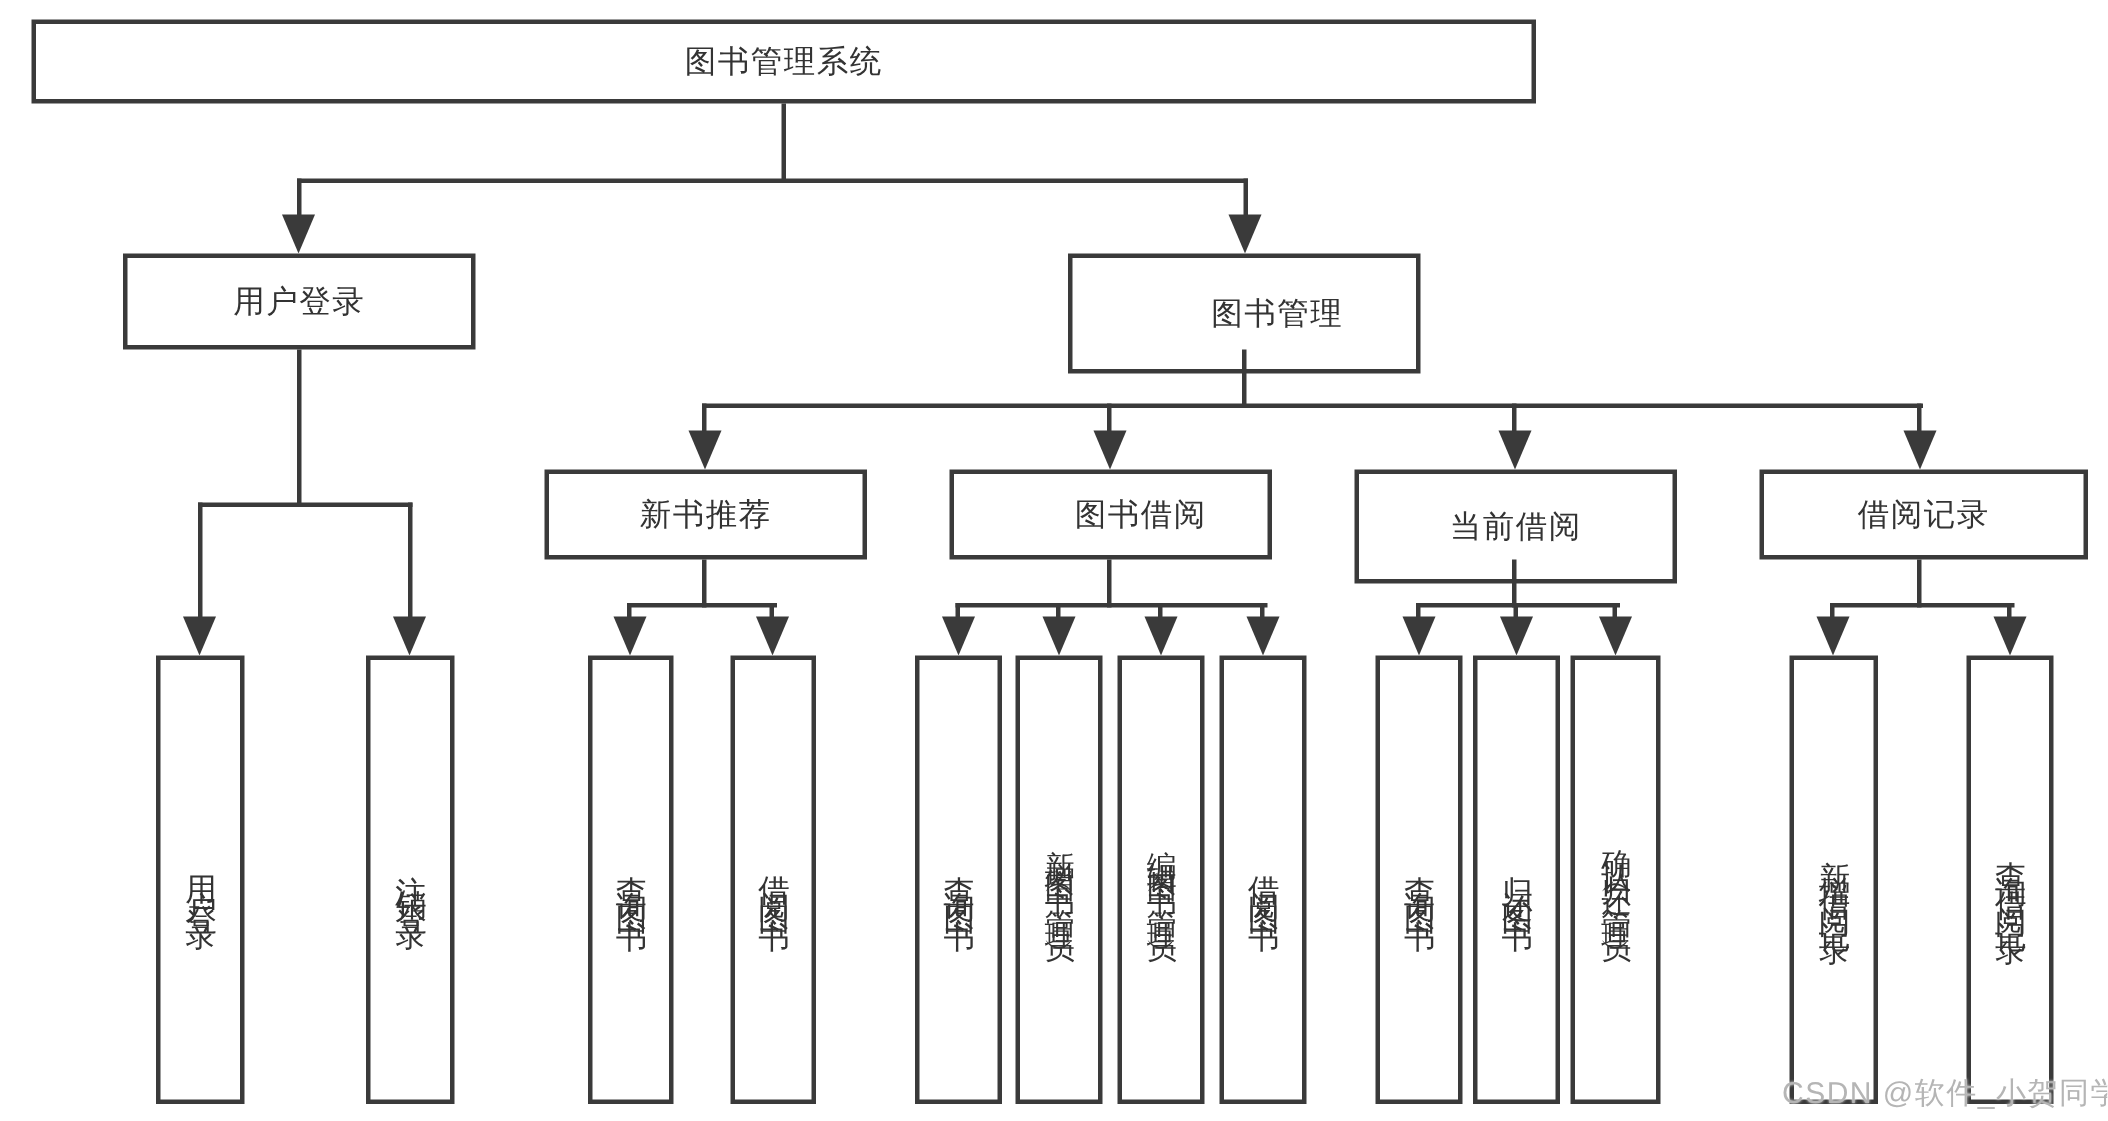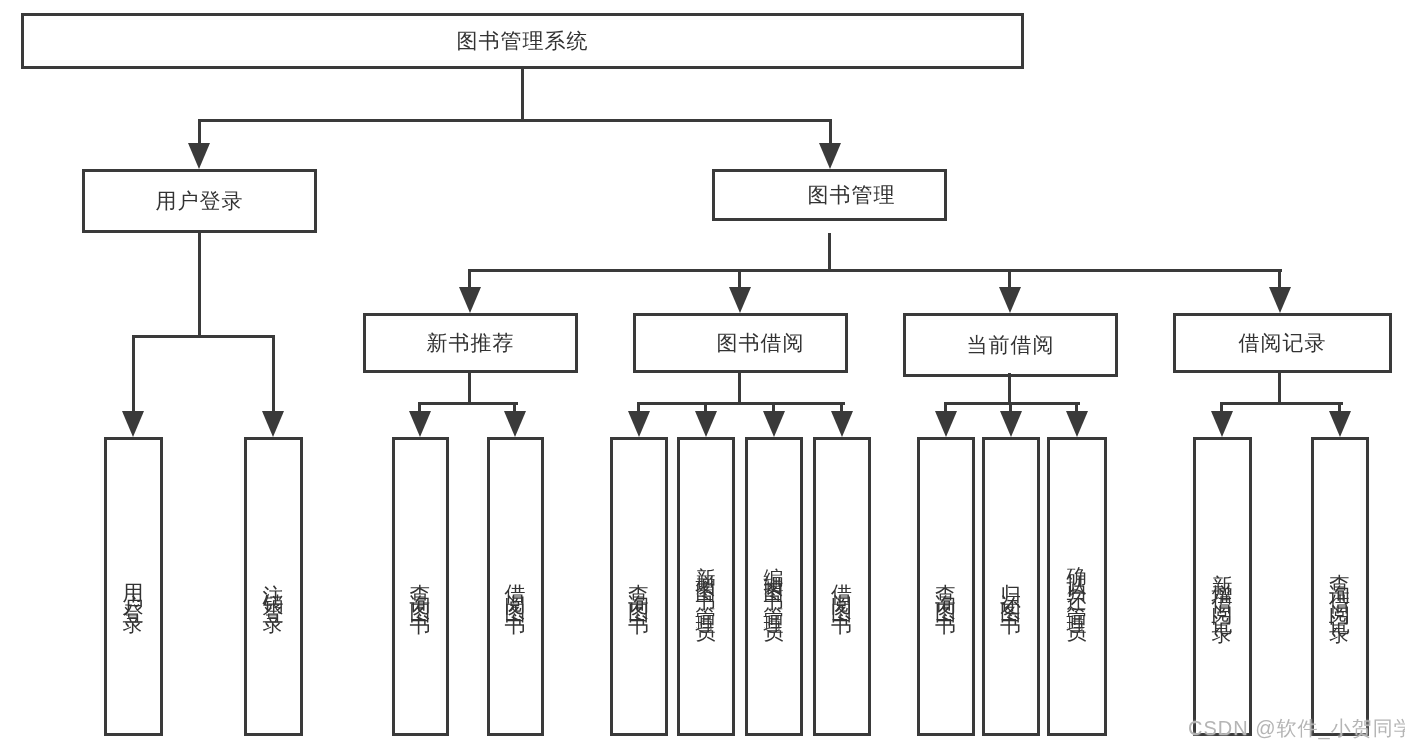"图书管理" div.node { height: 52px -> 80px }
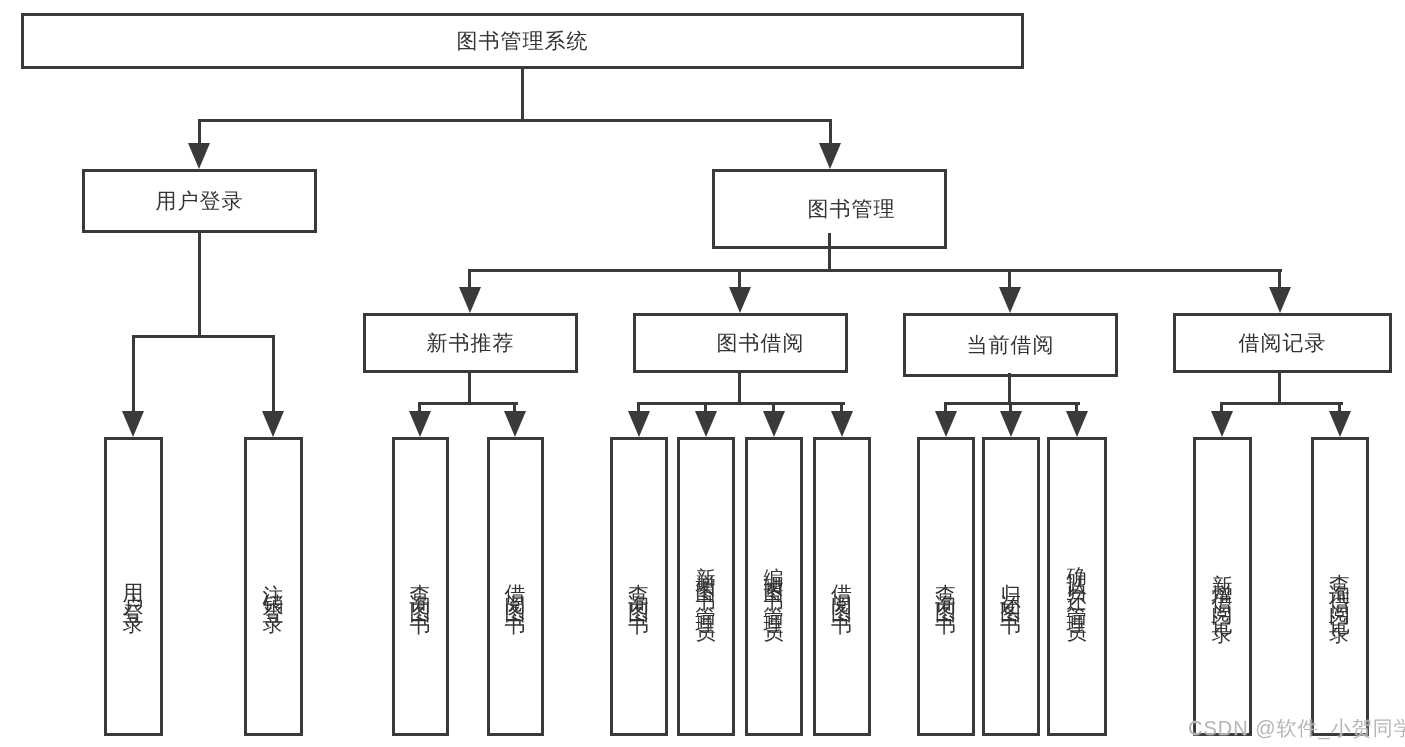"当前借阅" div.node { height: 64px -> 76px }
